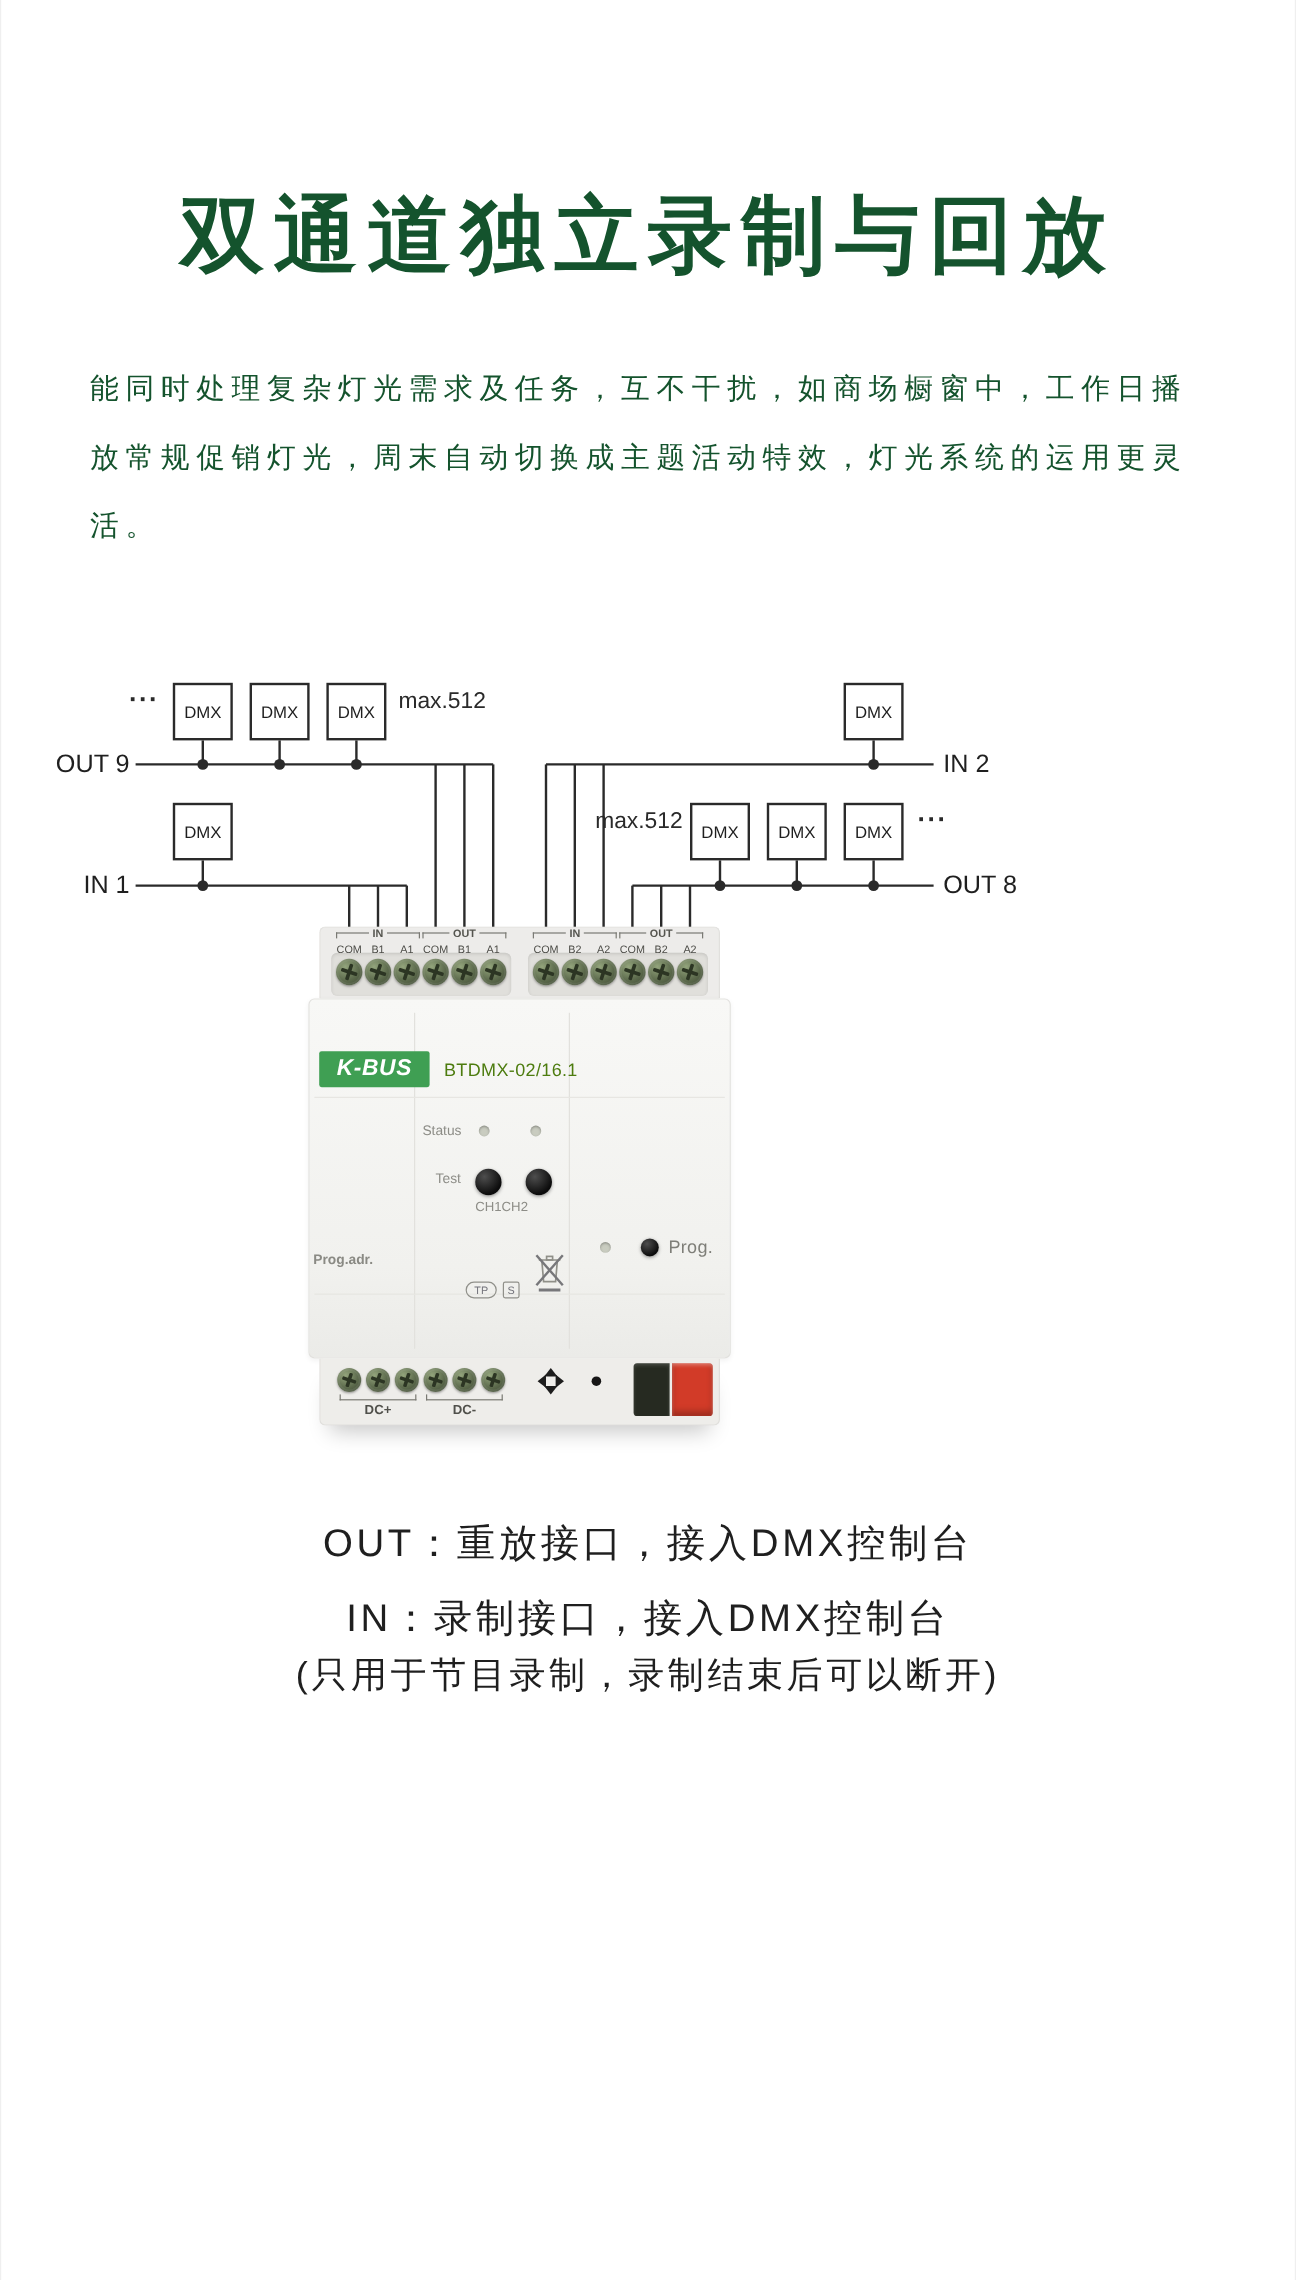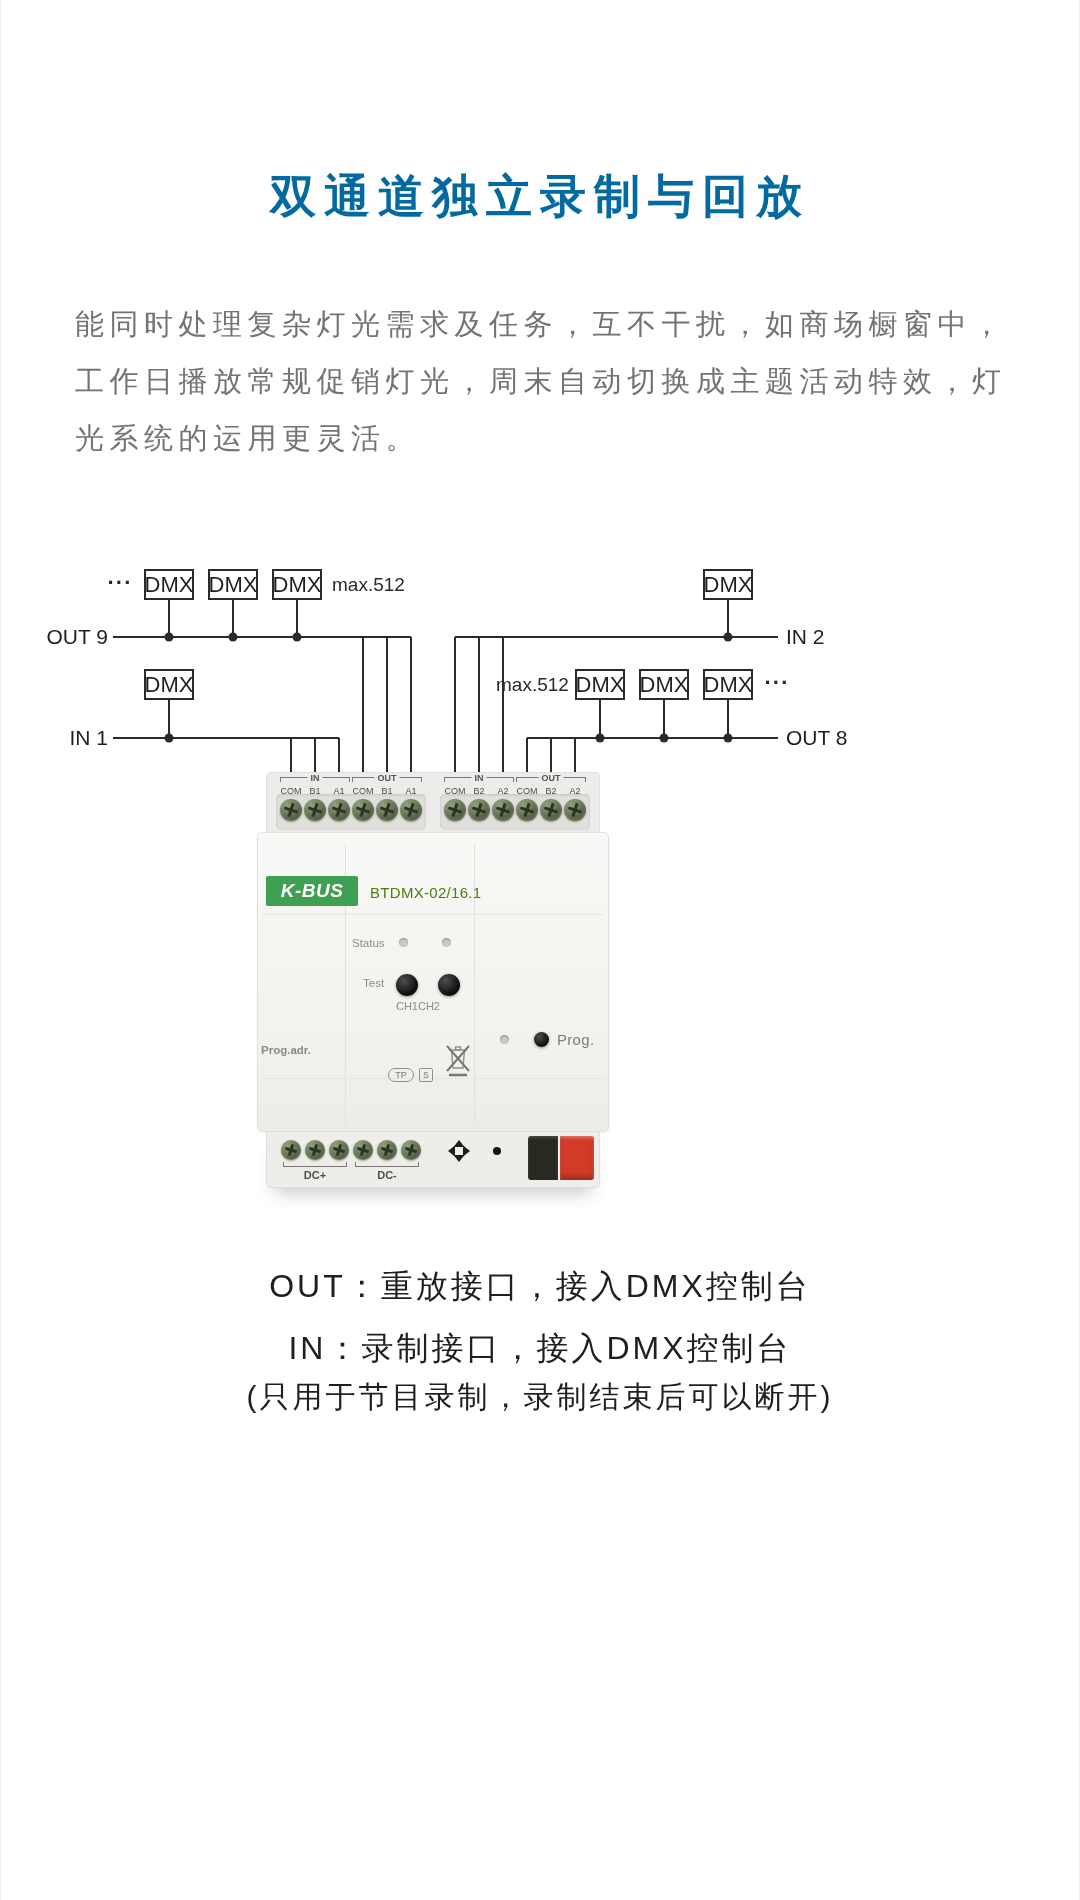"双通道独立录制与回放" .title { color: #0369a1 -> #14532d; font-size: 46px -> 70px }
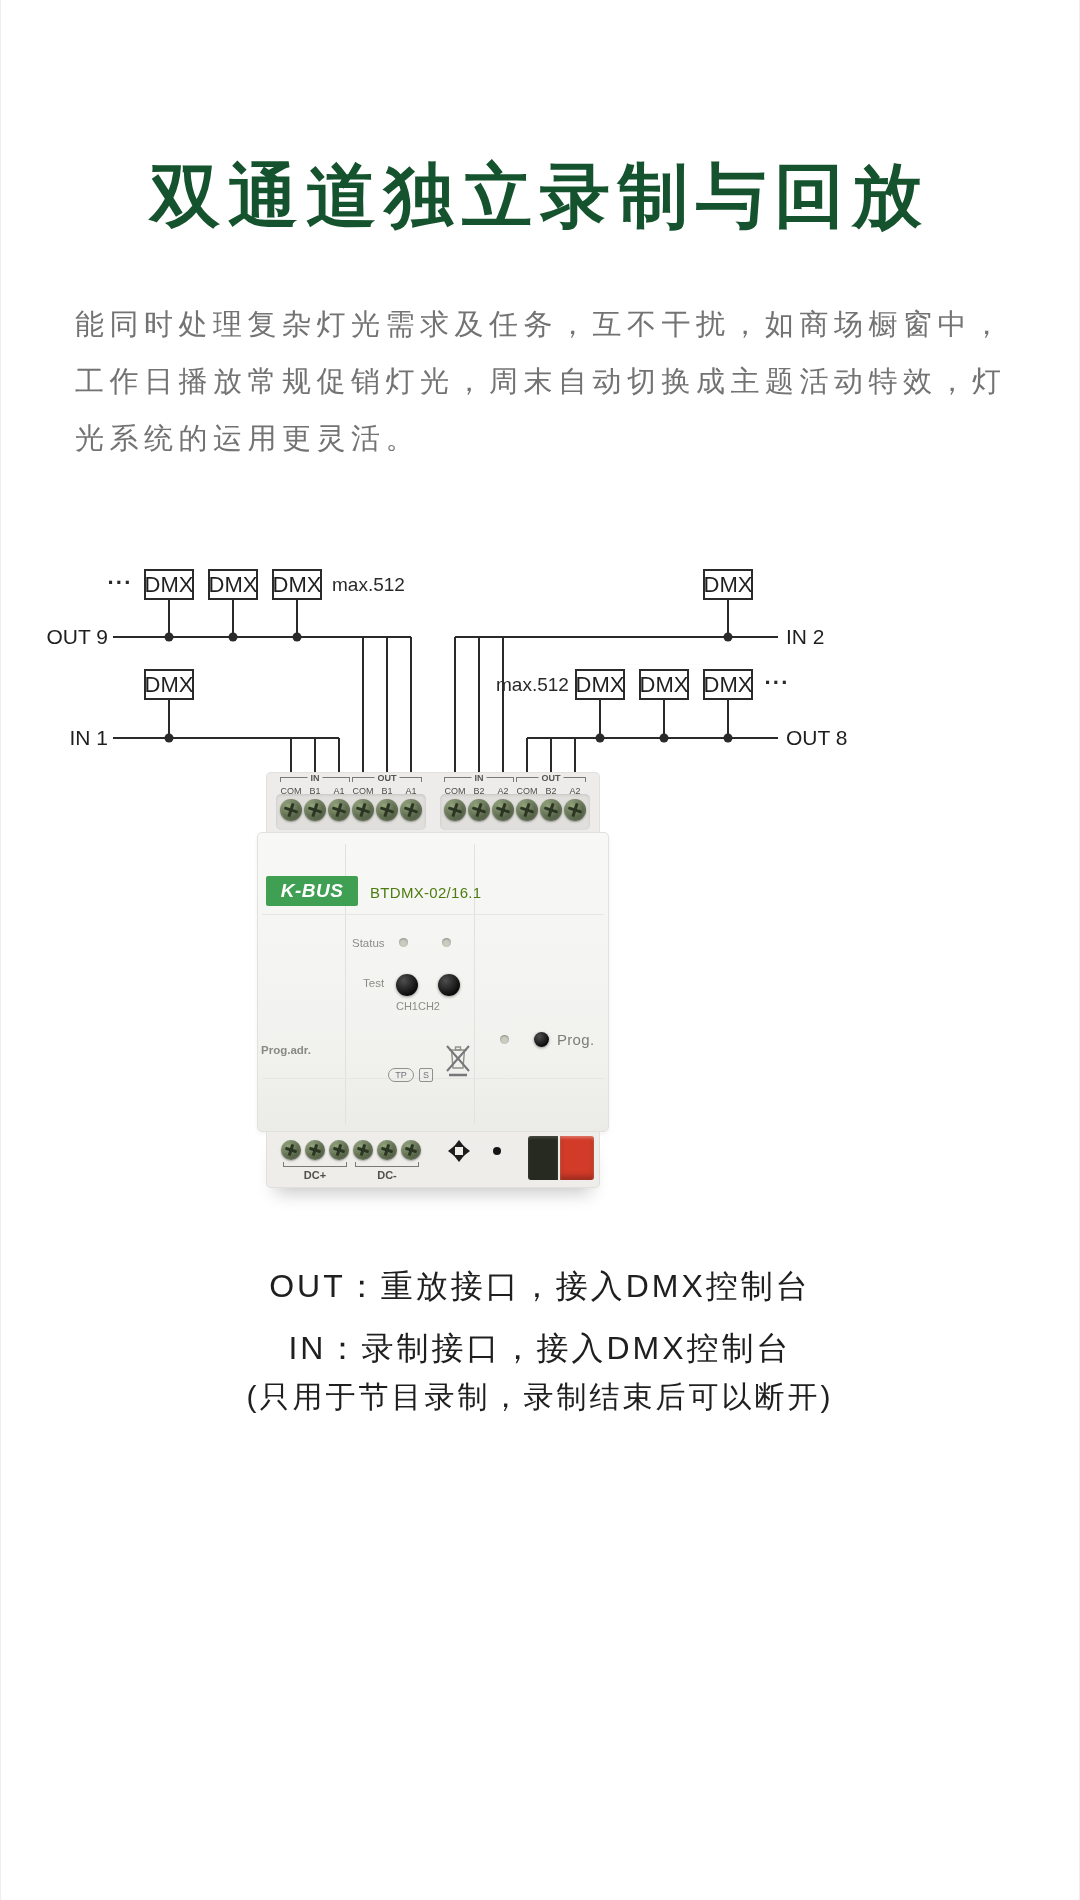"能同时处理复杂灯光需求及任务，互不干扰，如商场橱窗中，工作日播放常规促销灯光，周" .intro { color: #737373 -> #14532d; font-size: 29px -> 24px }
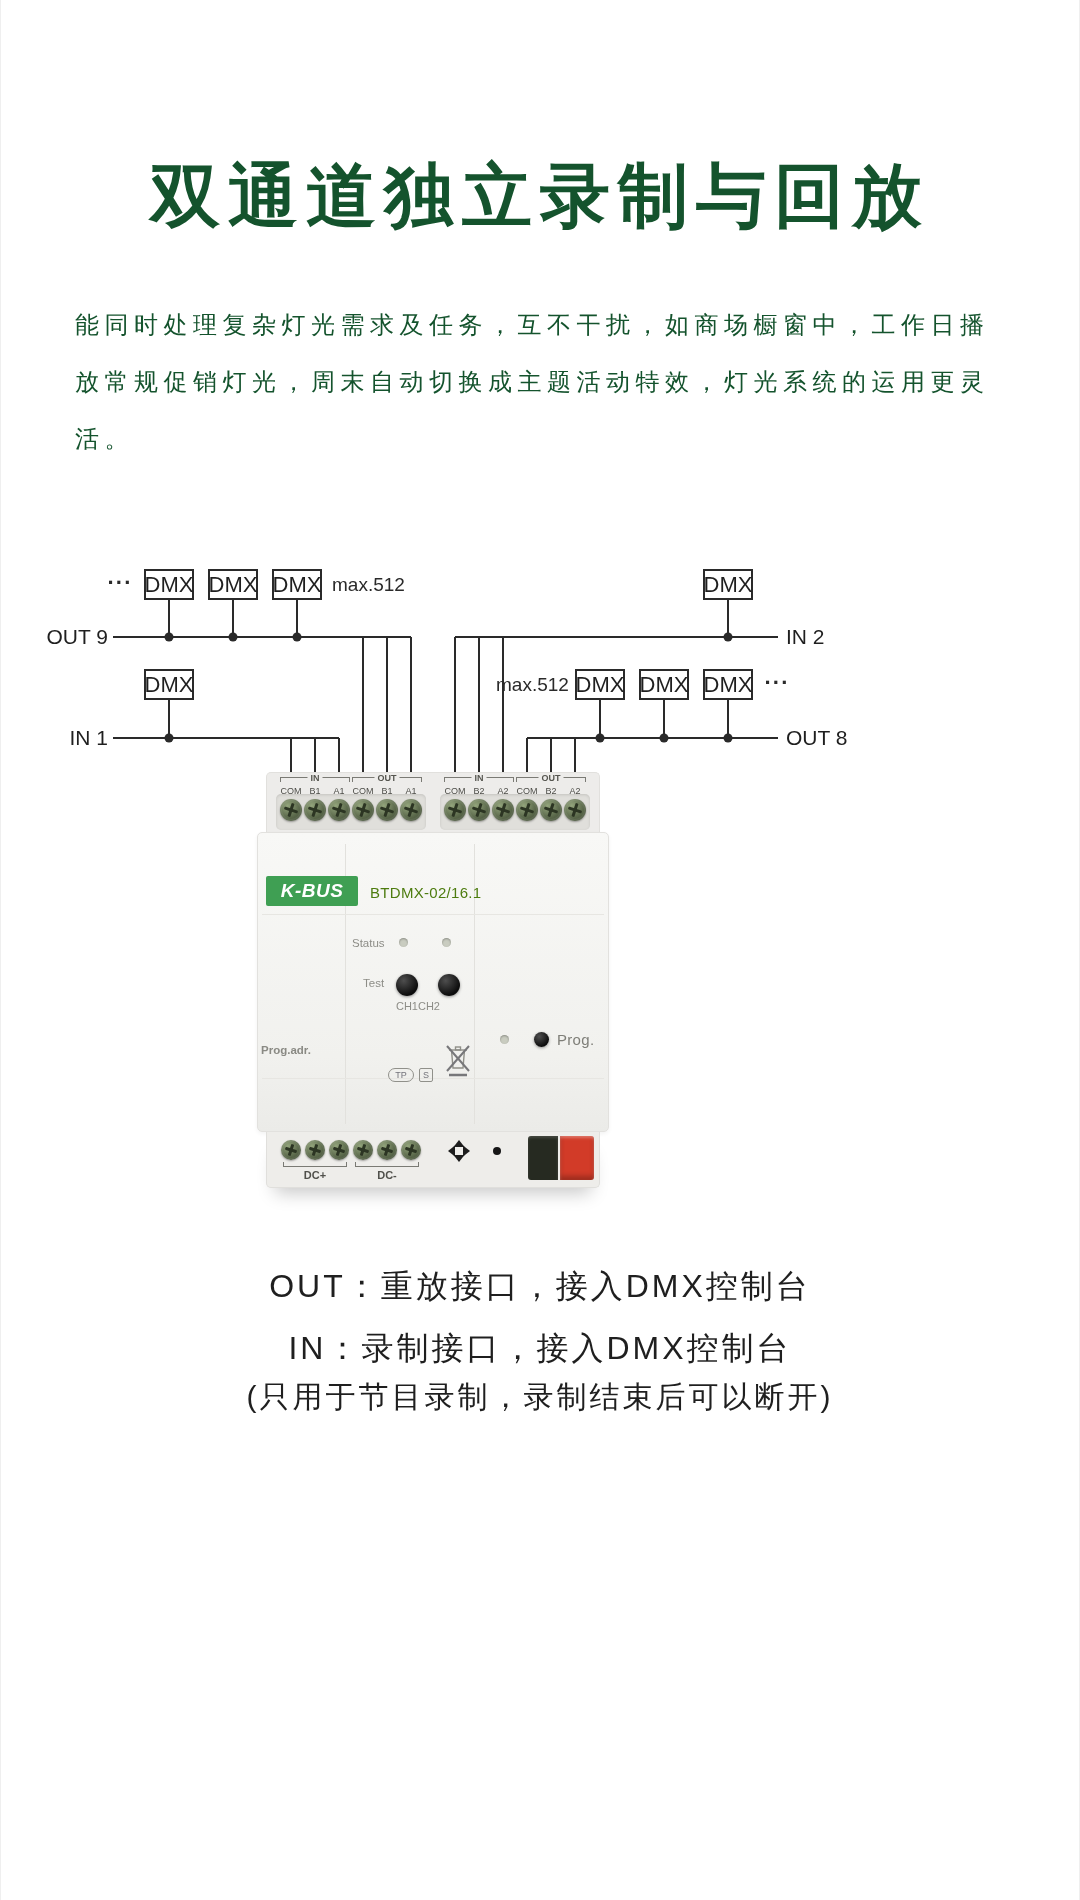"DMX" .dmx-box { font-size: 22px -> 14px; height: 31px -> 48px }
